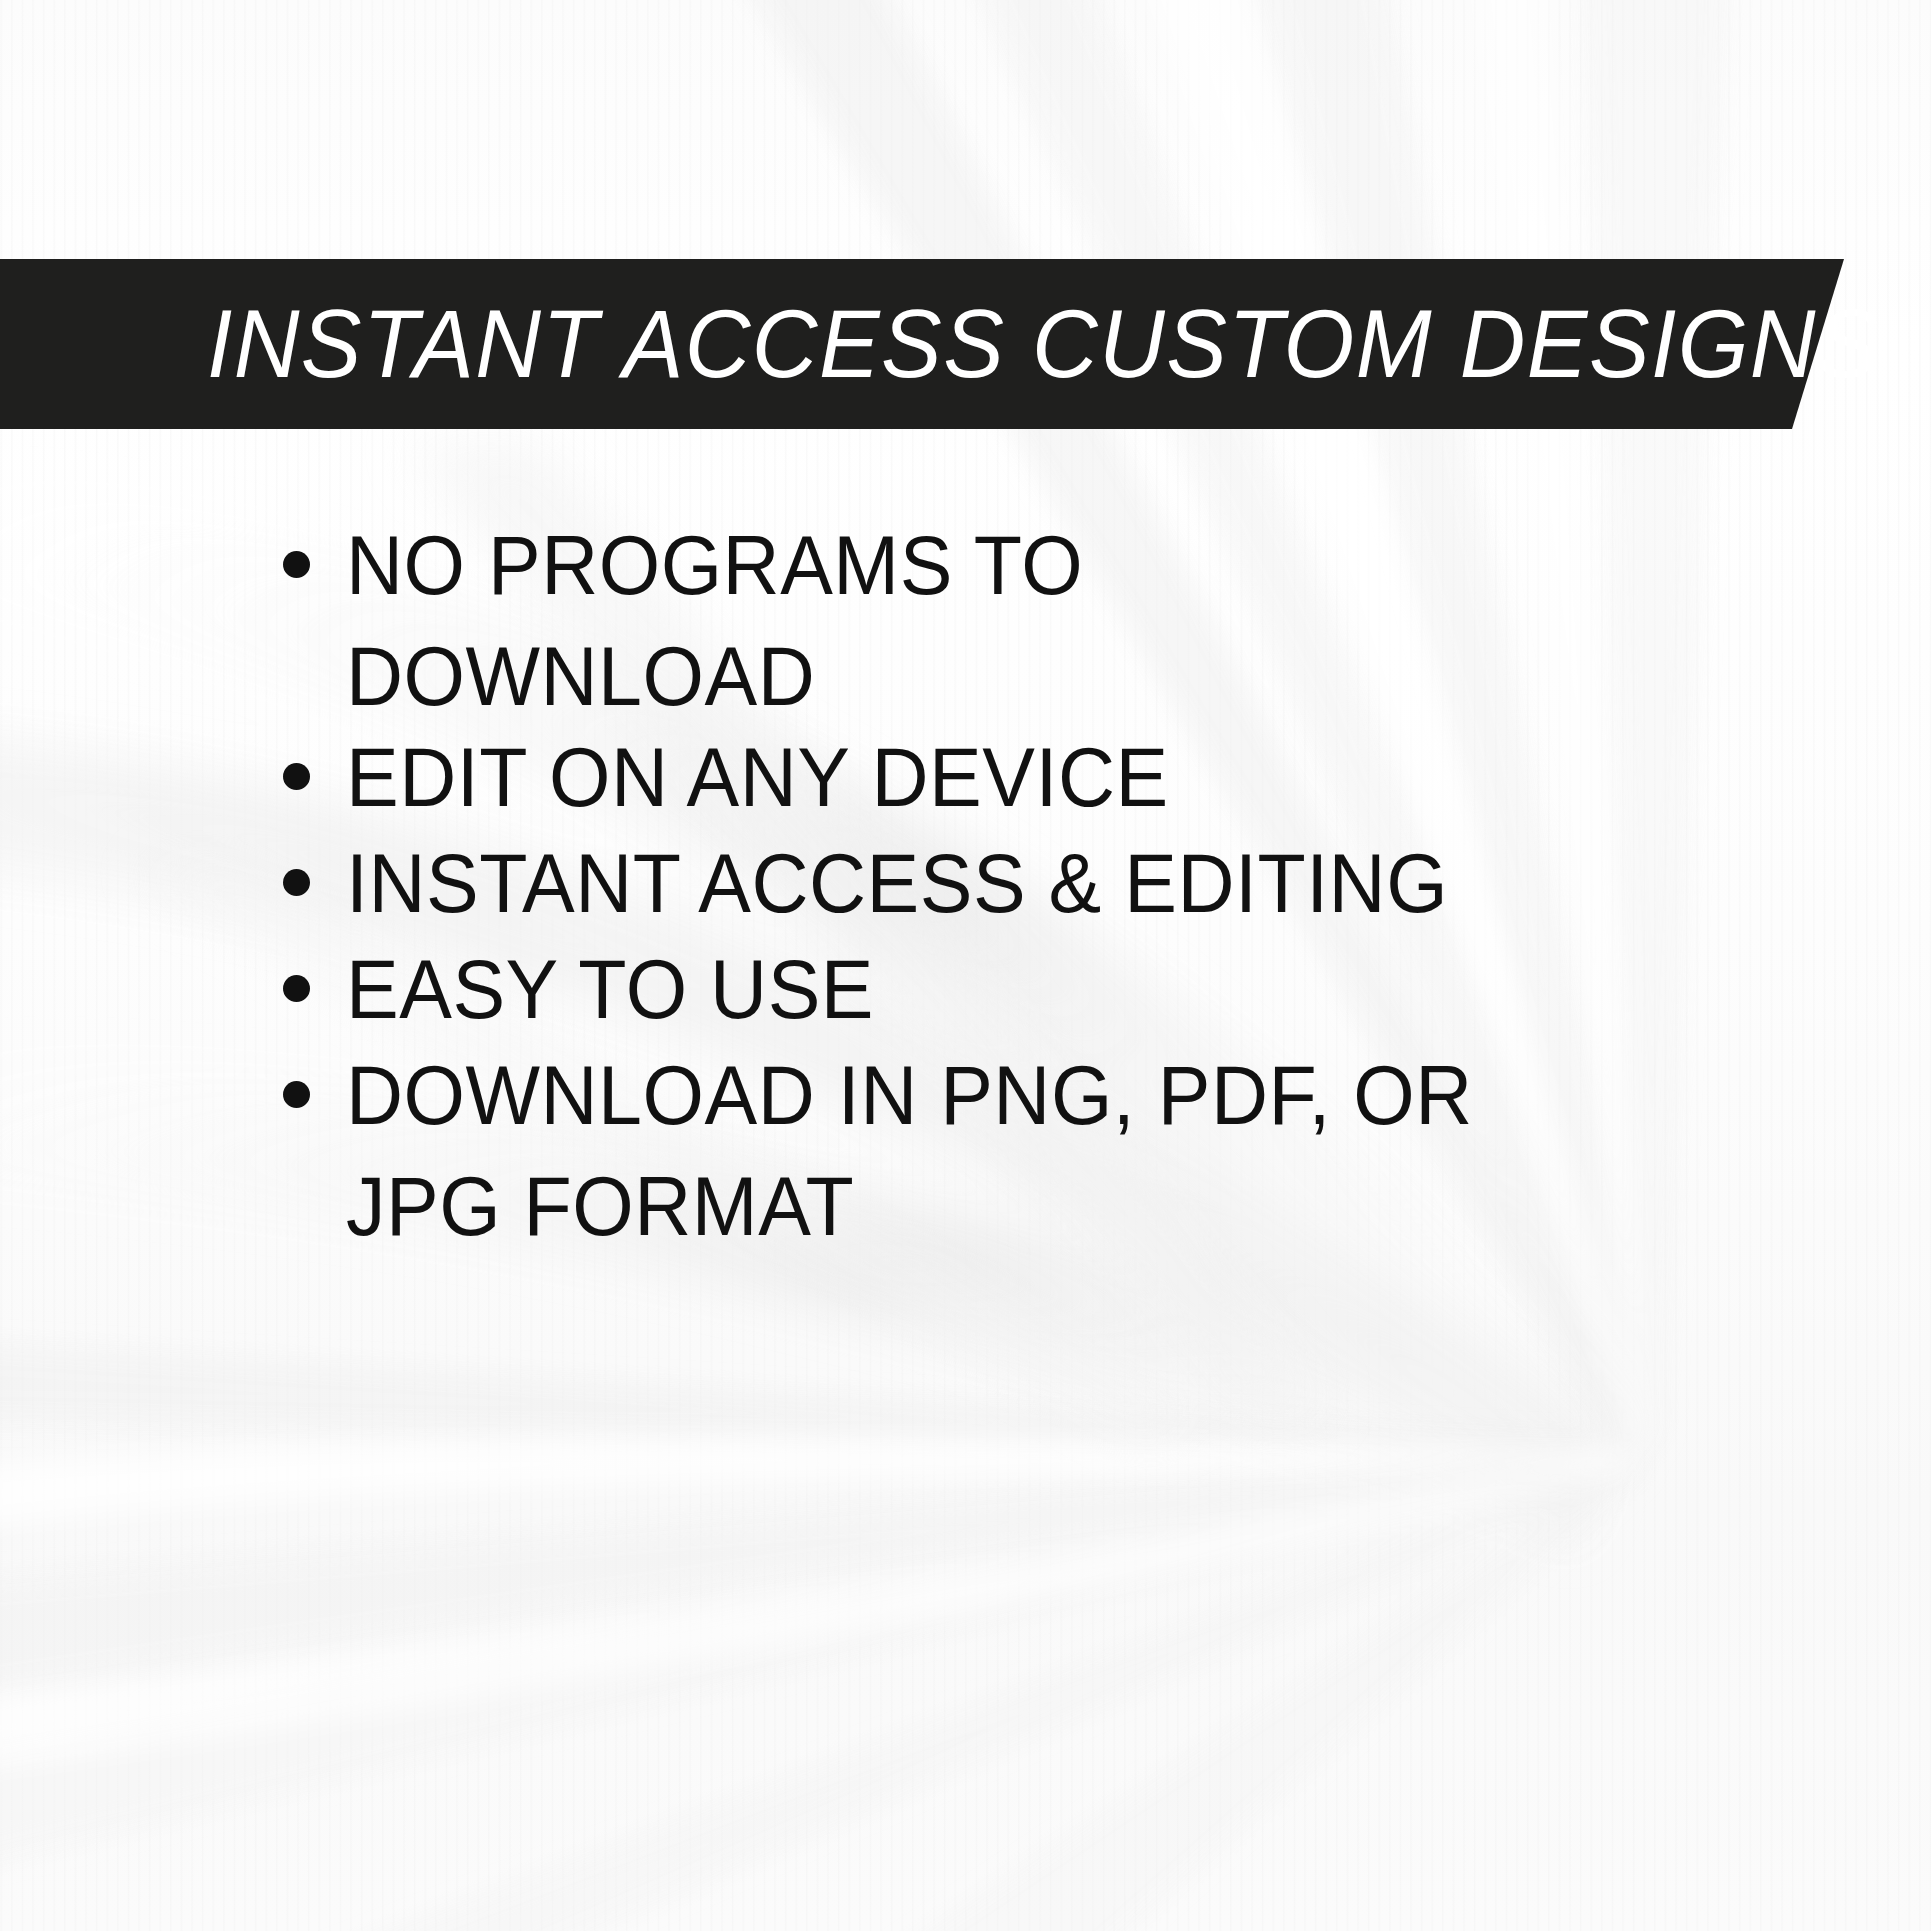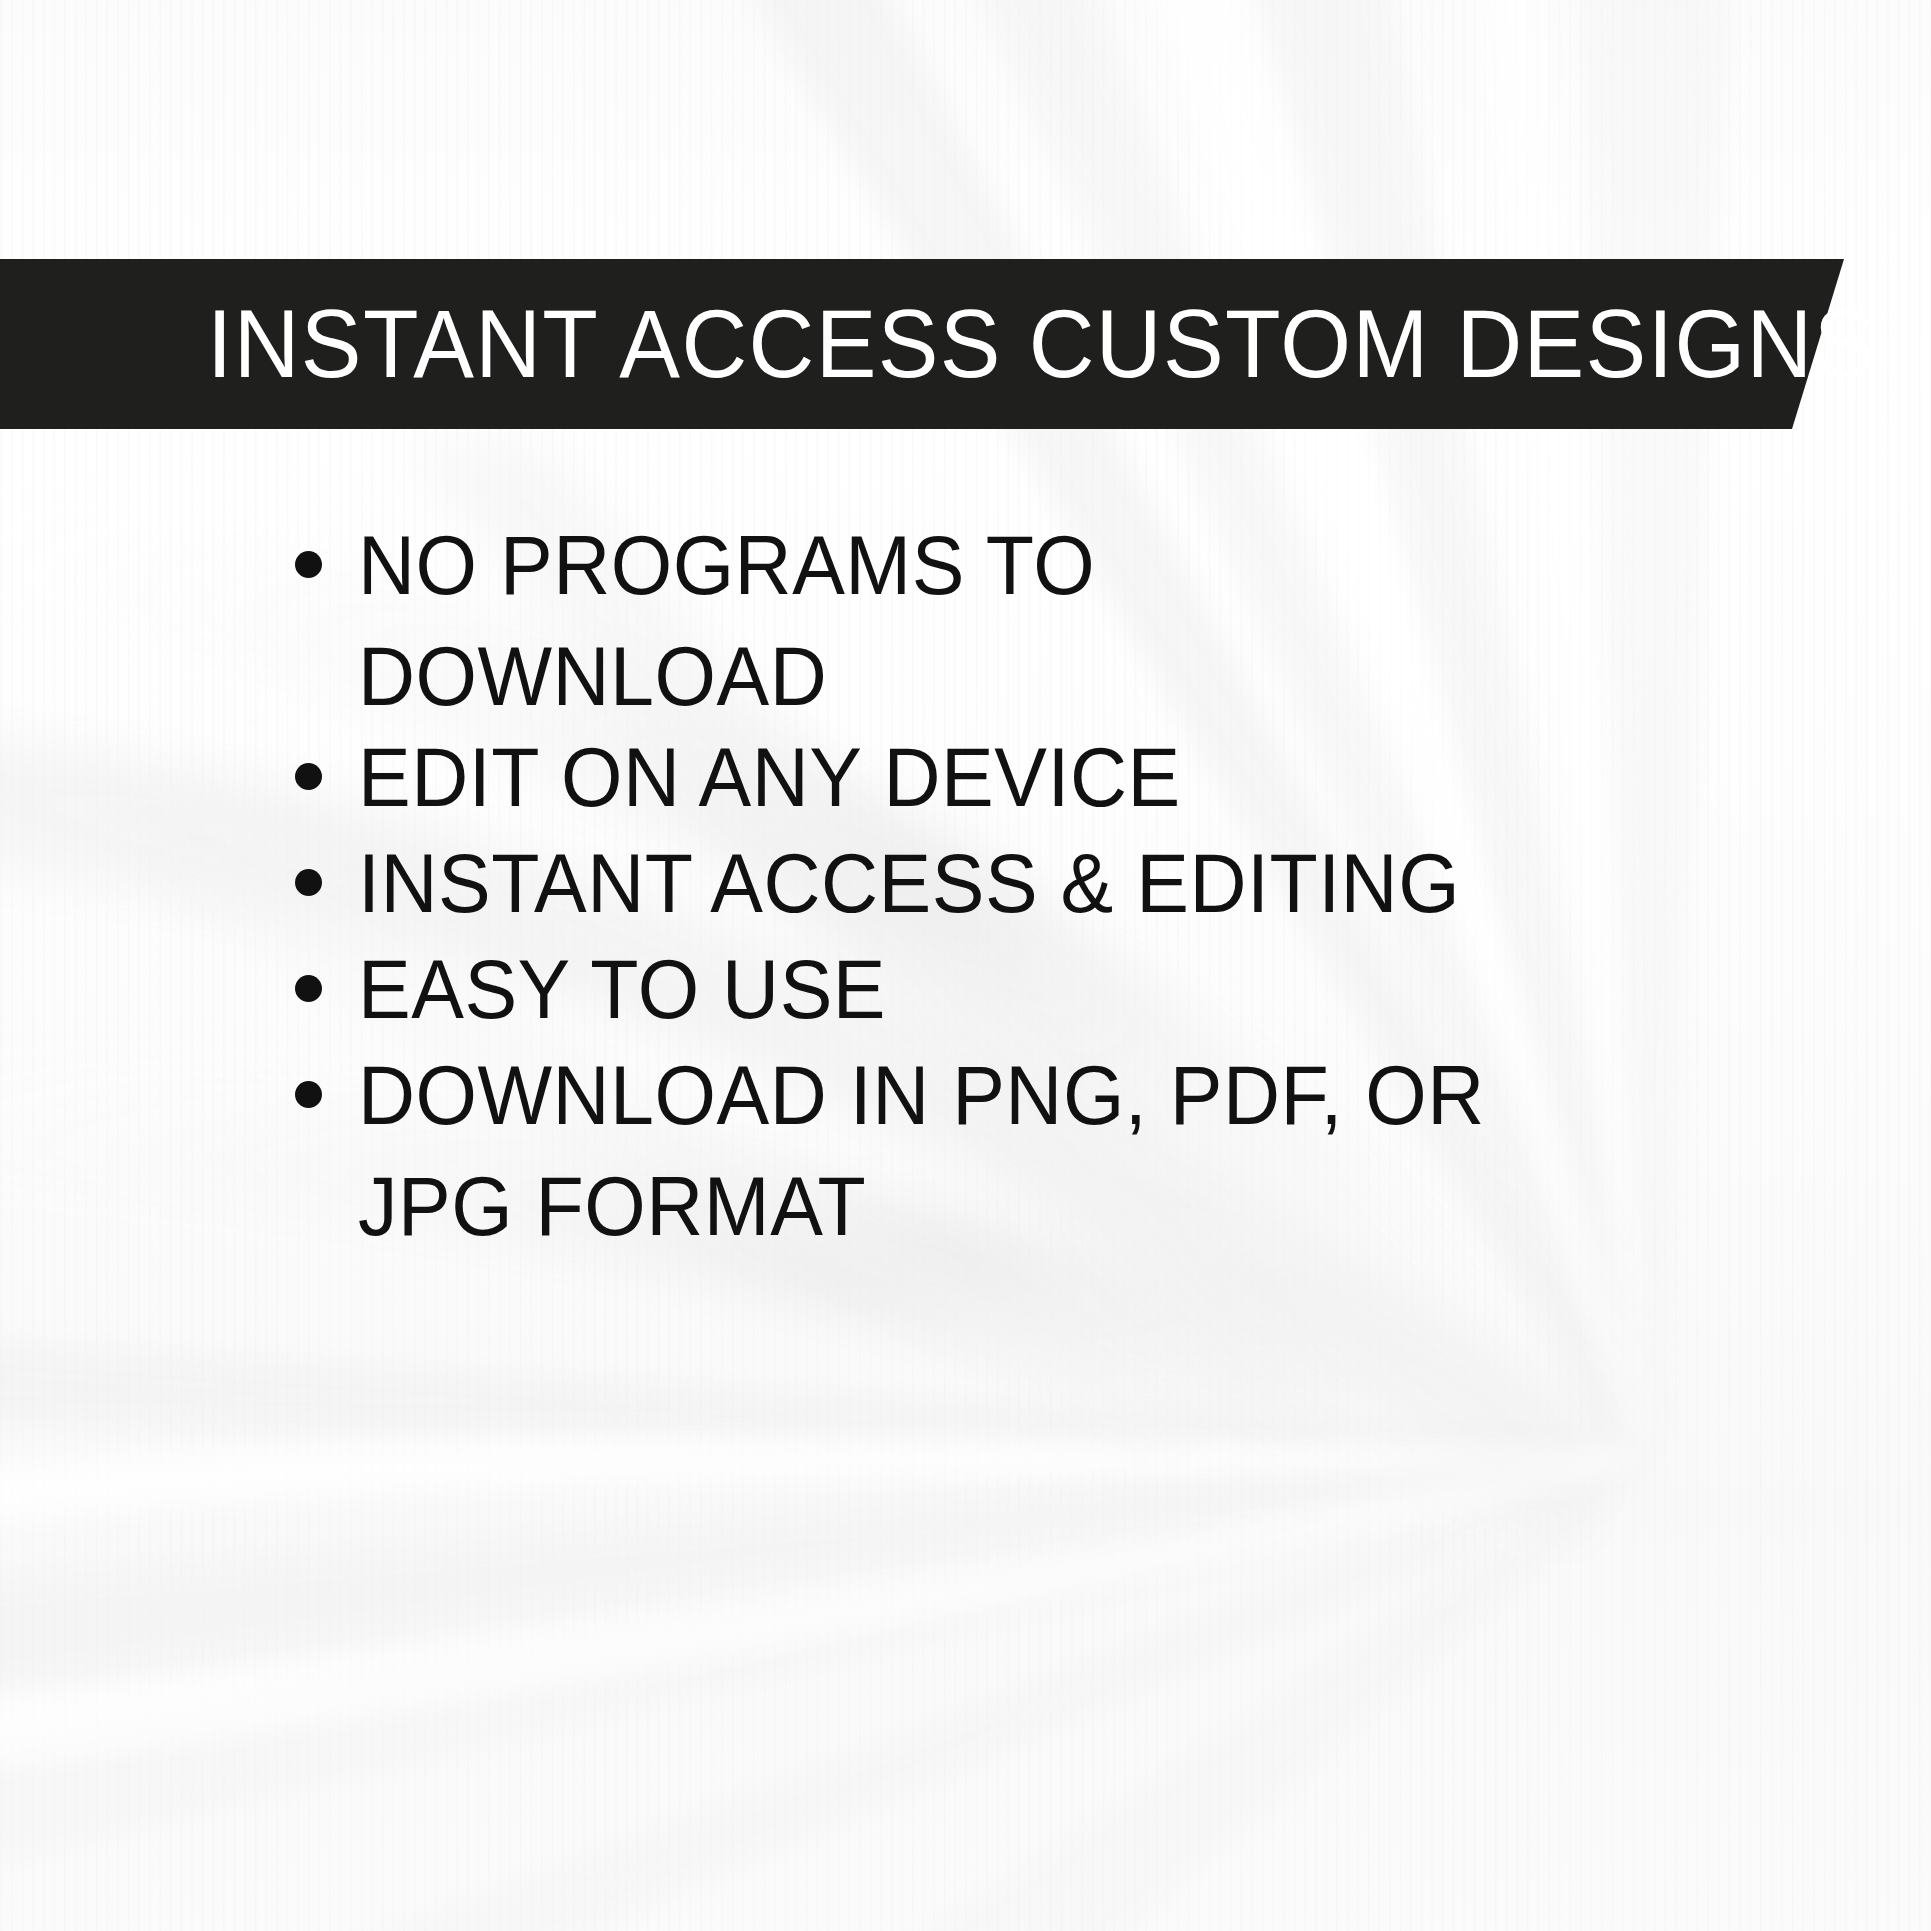"INSTANT ACCESS CUSTOM DESIGNS" #banner { font-style: none -> italic }
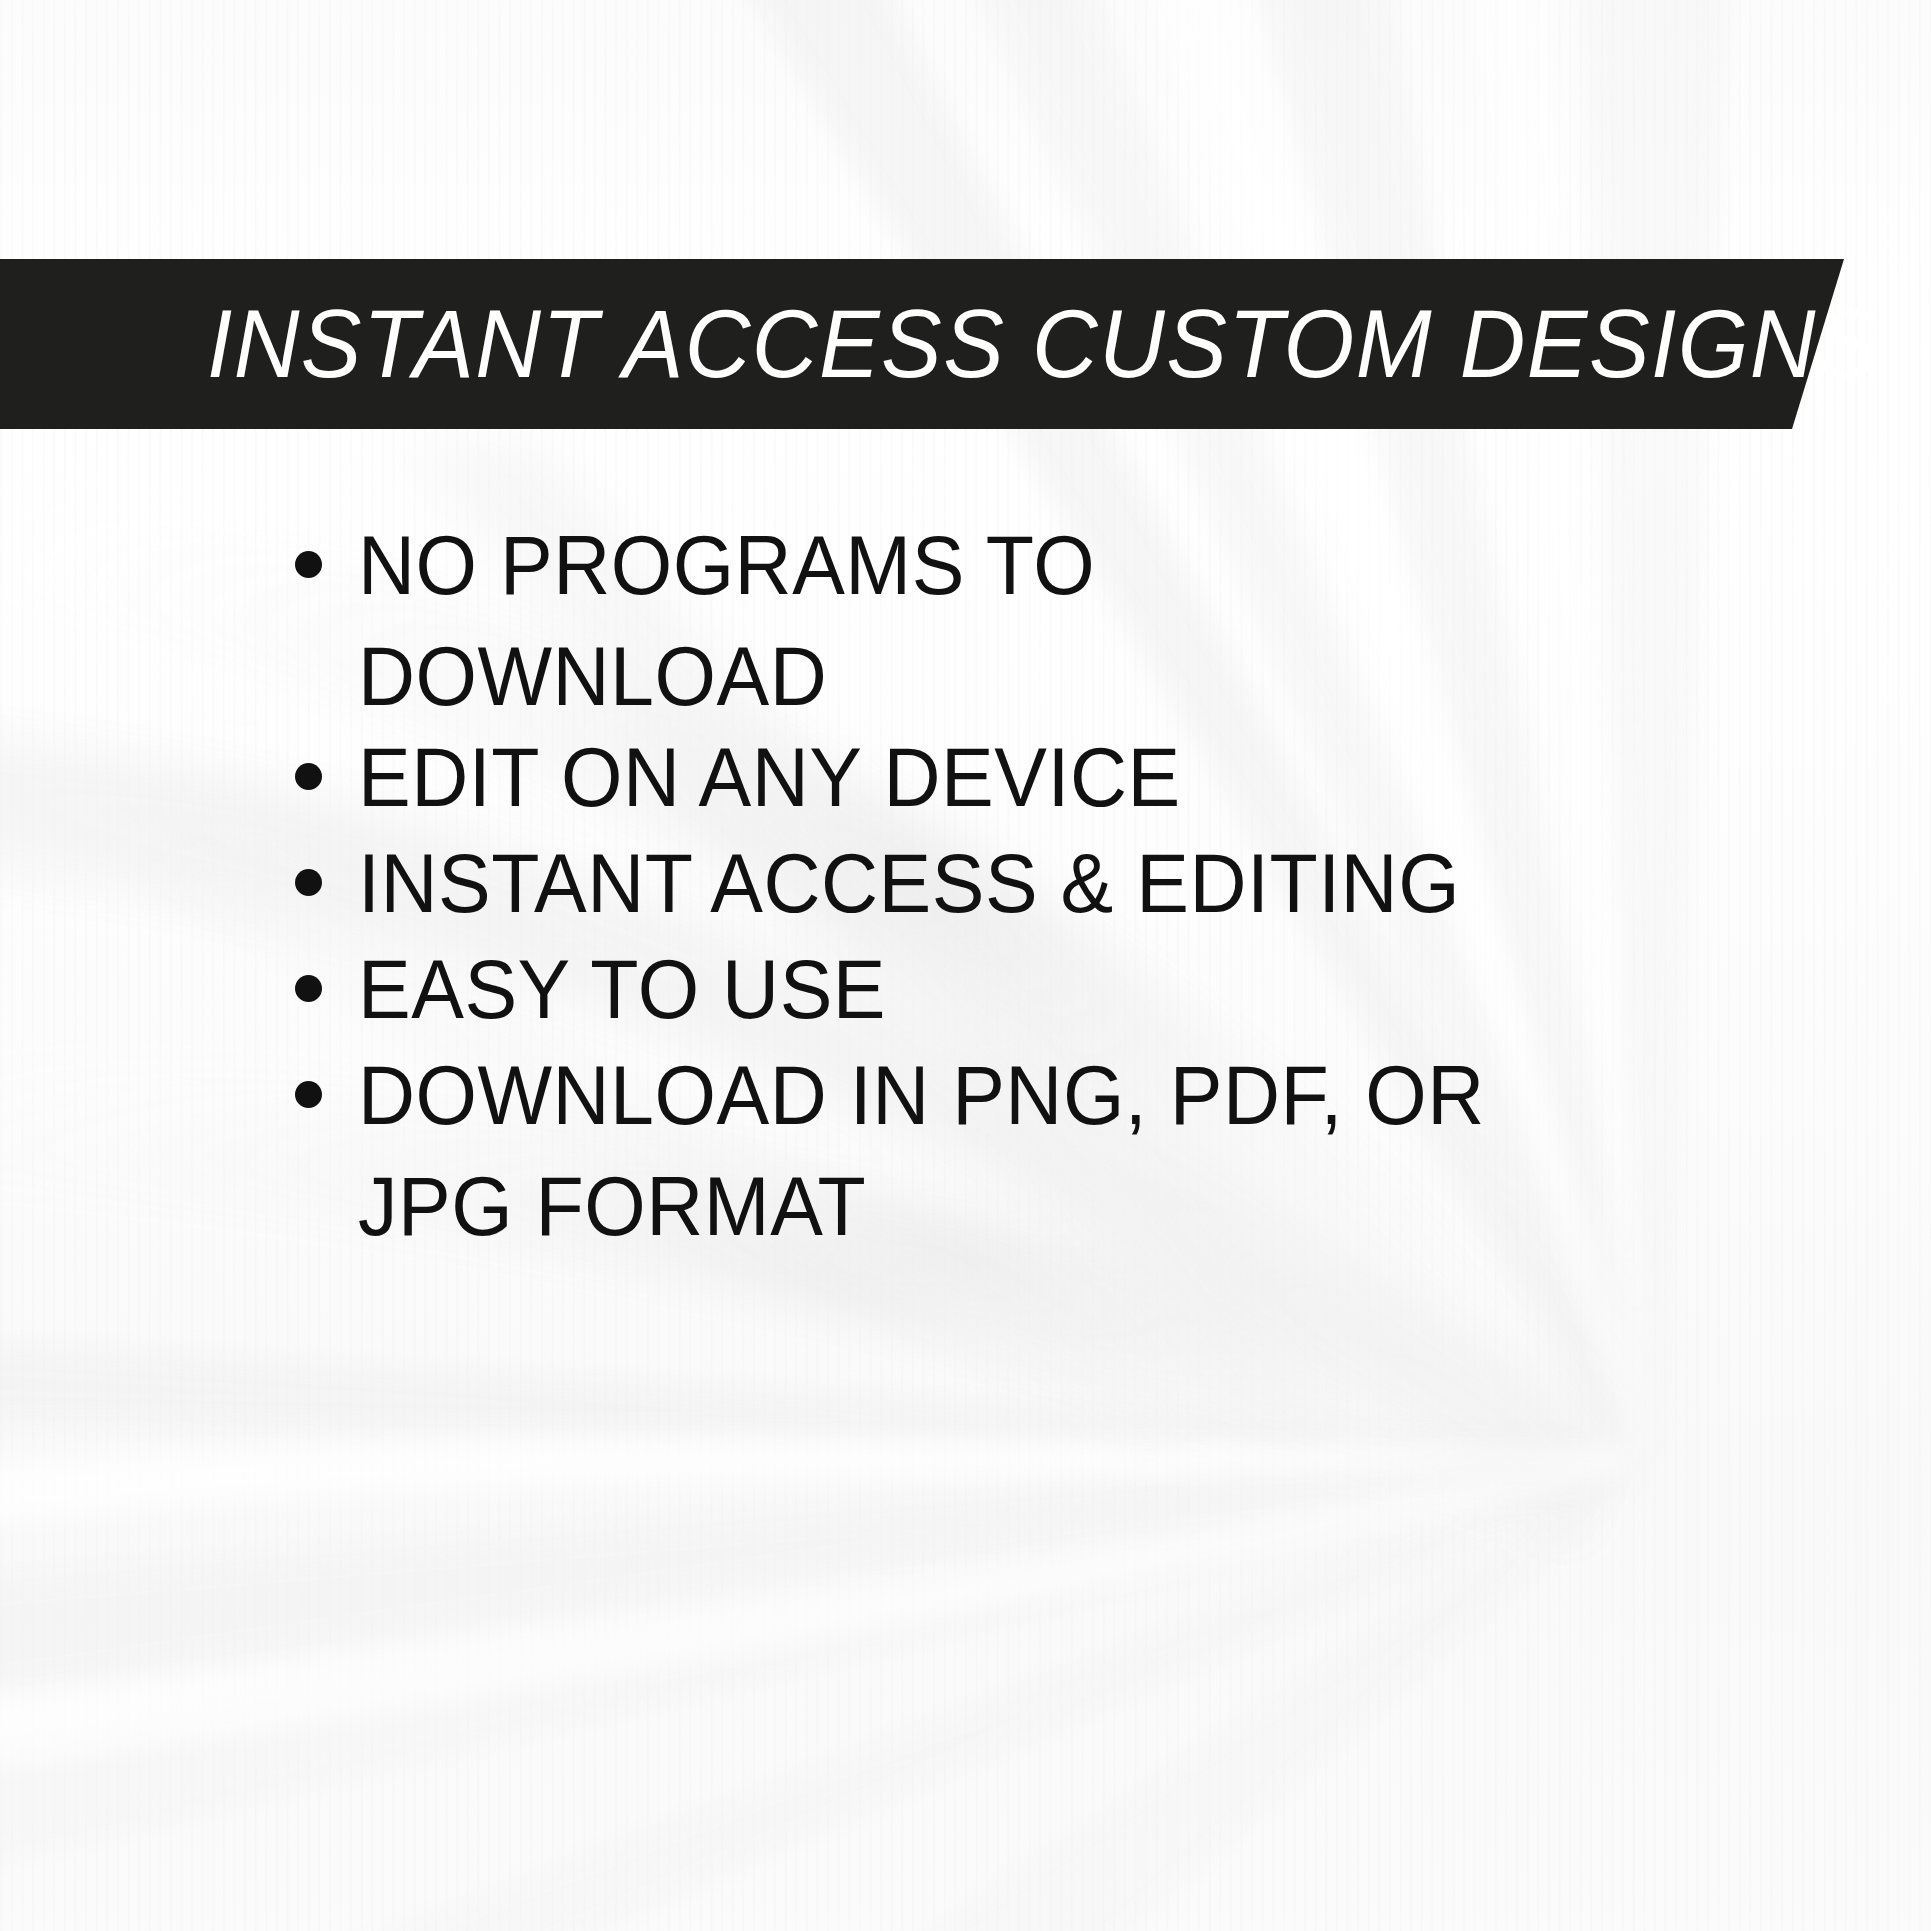"NO PROGRAMS TO DOWNLOAD" #bullet-list { left: 12px -> 0 }
